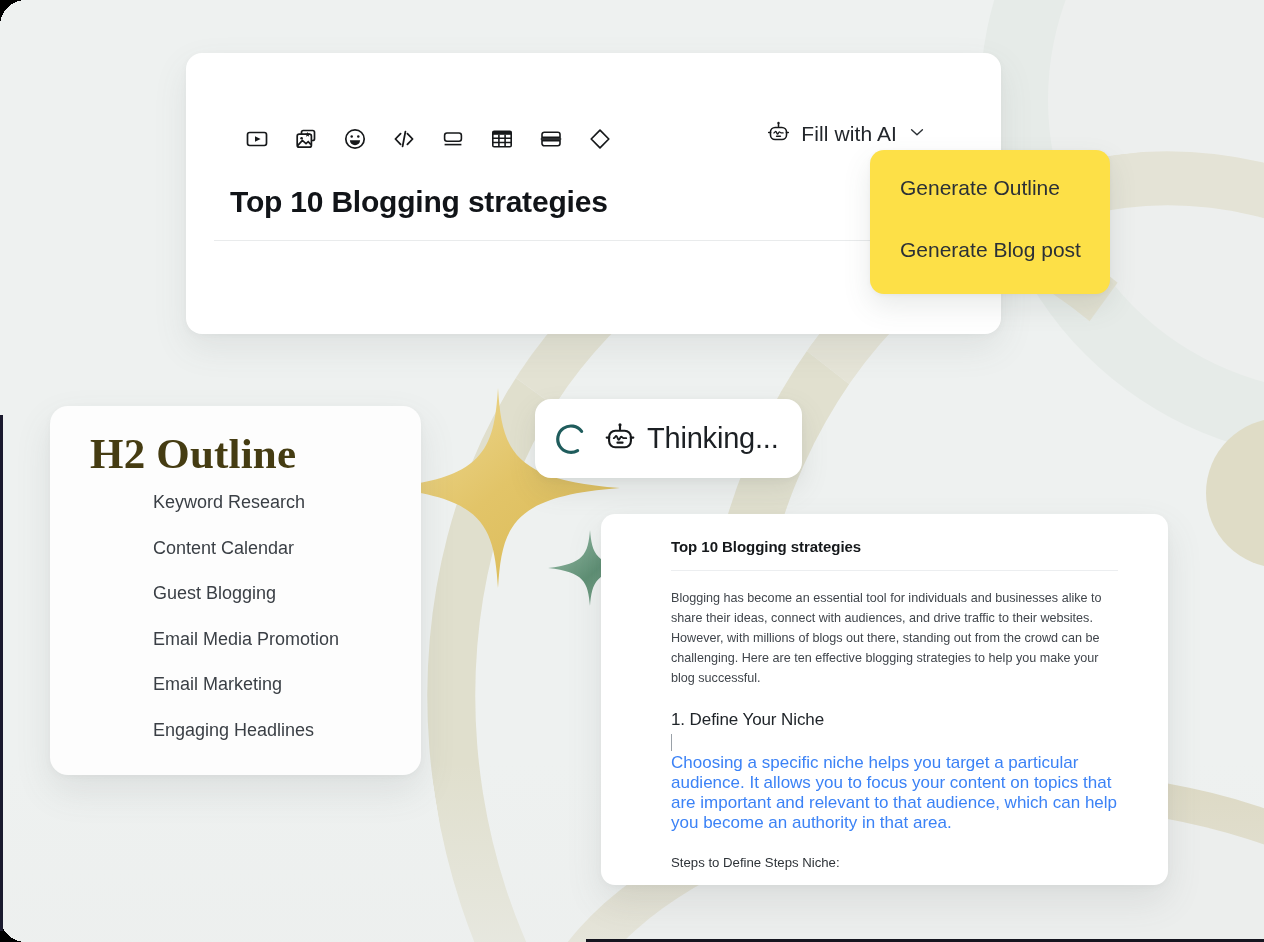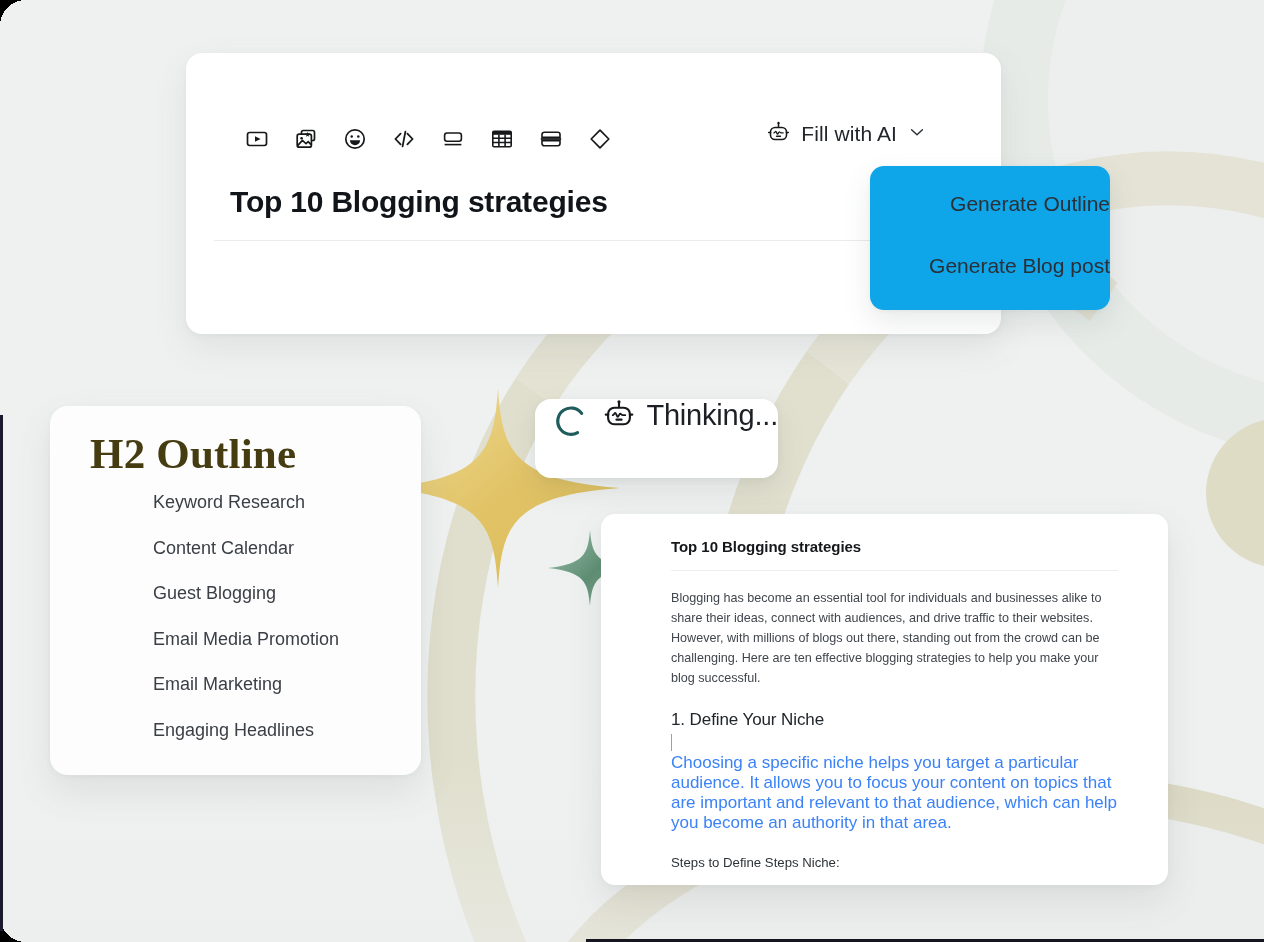"Generate Outline" .ai-dropdown { background: #0ea5e9 -> #fde047; text-align: right -> none; top: 166px -> 150px }
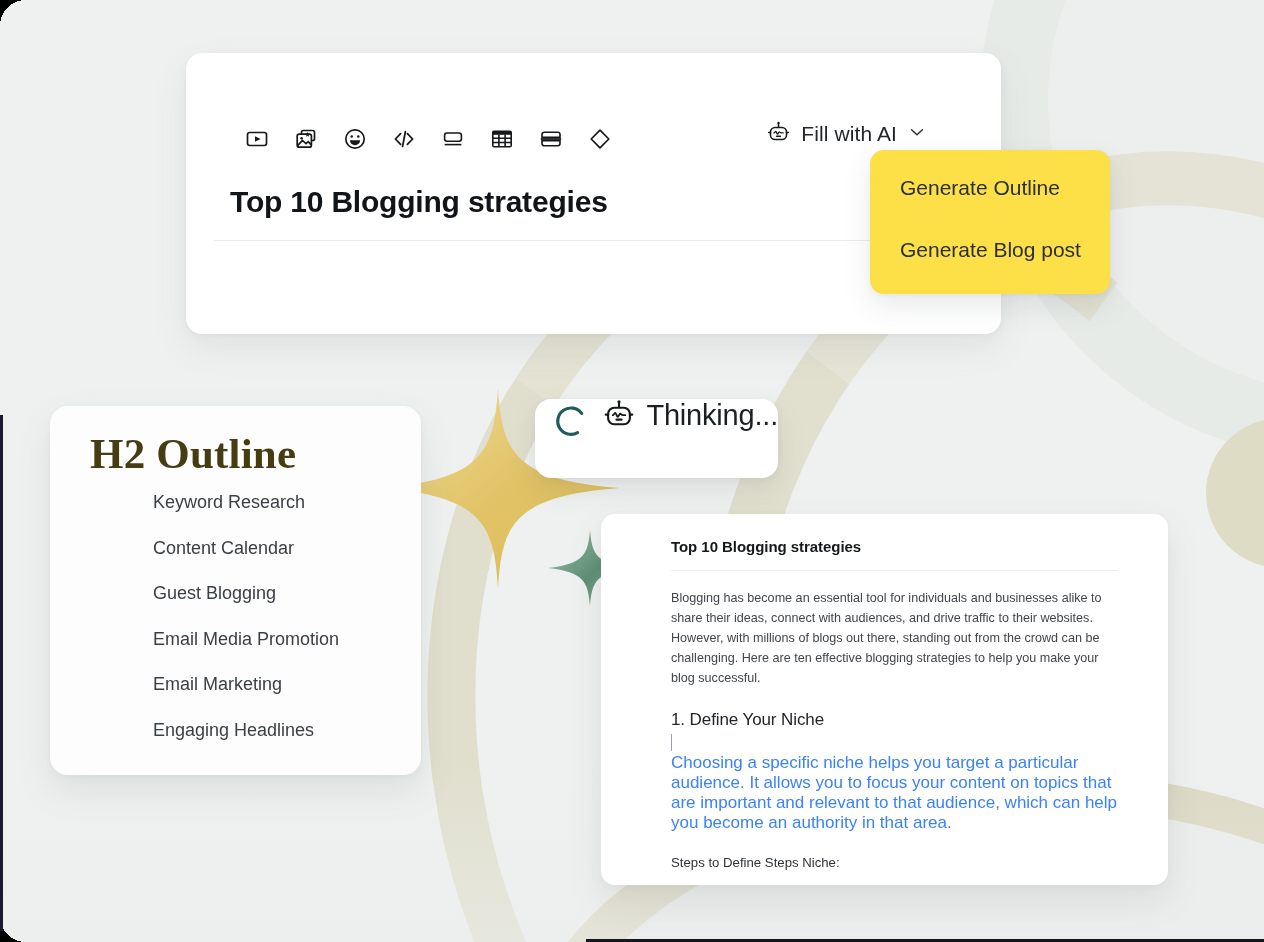"Thinking..." .thinking-pill { align-items: flex-start -> center; width: 243px -> 267px }
